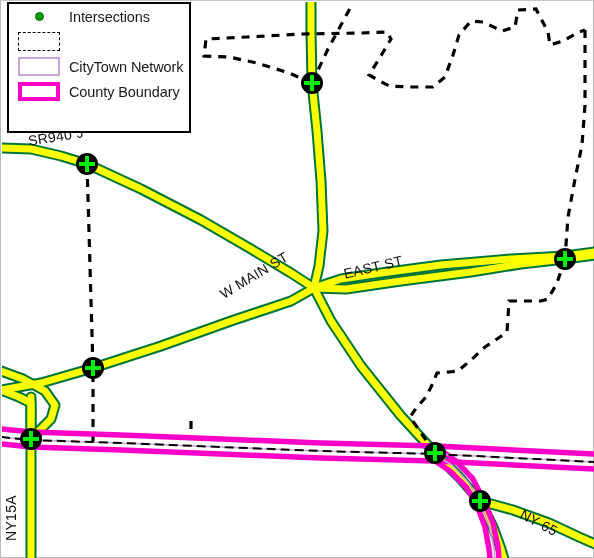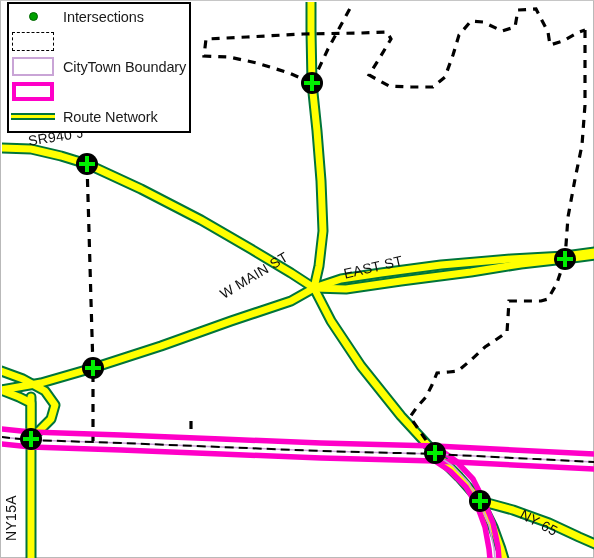"Intersections" .legend-row { padding-left: 0 -> 6px }
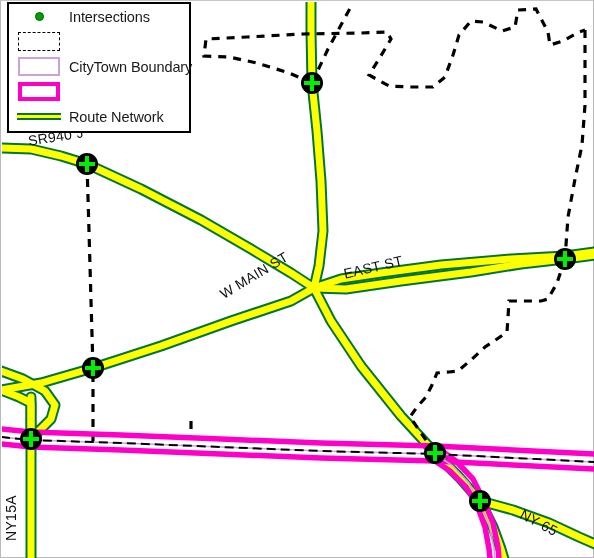"CityTown Boundary" span.legend-label { text: Boundary -> Network }
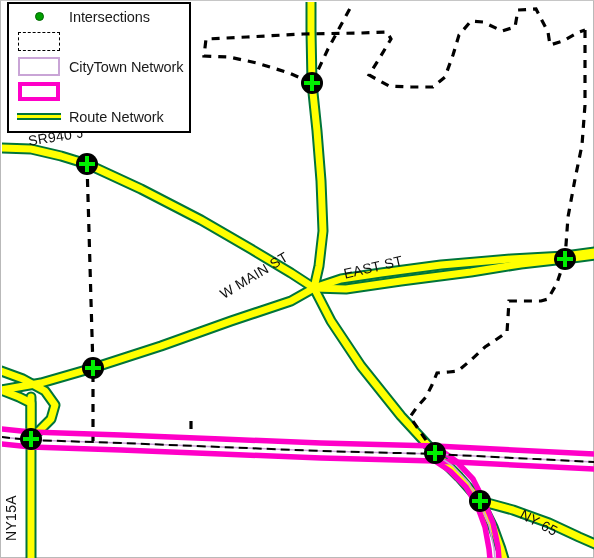"County Boundary" span.legend-label { html: none -> <span>County Boundary</span> }
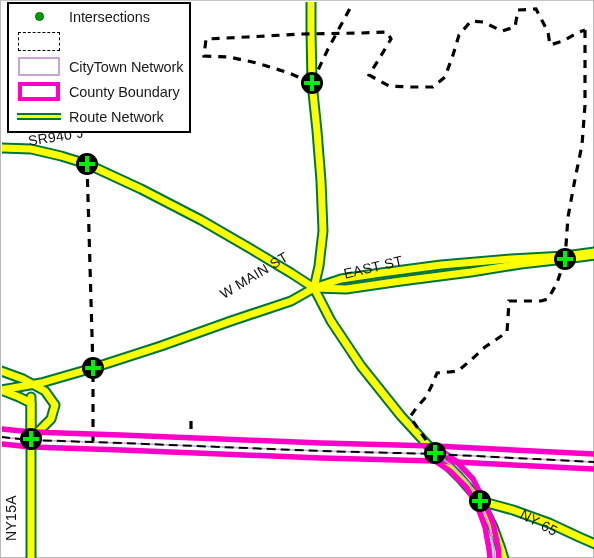"Route Network" div.legend-row { html: <div> <span> <span></span> </span> <span>Route Network</span> </div> -> none }
